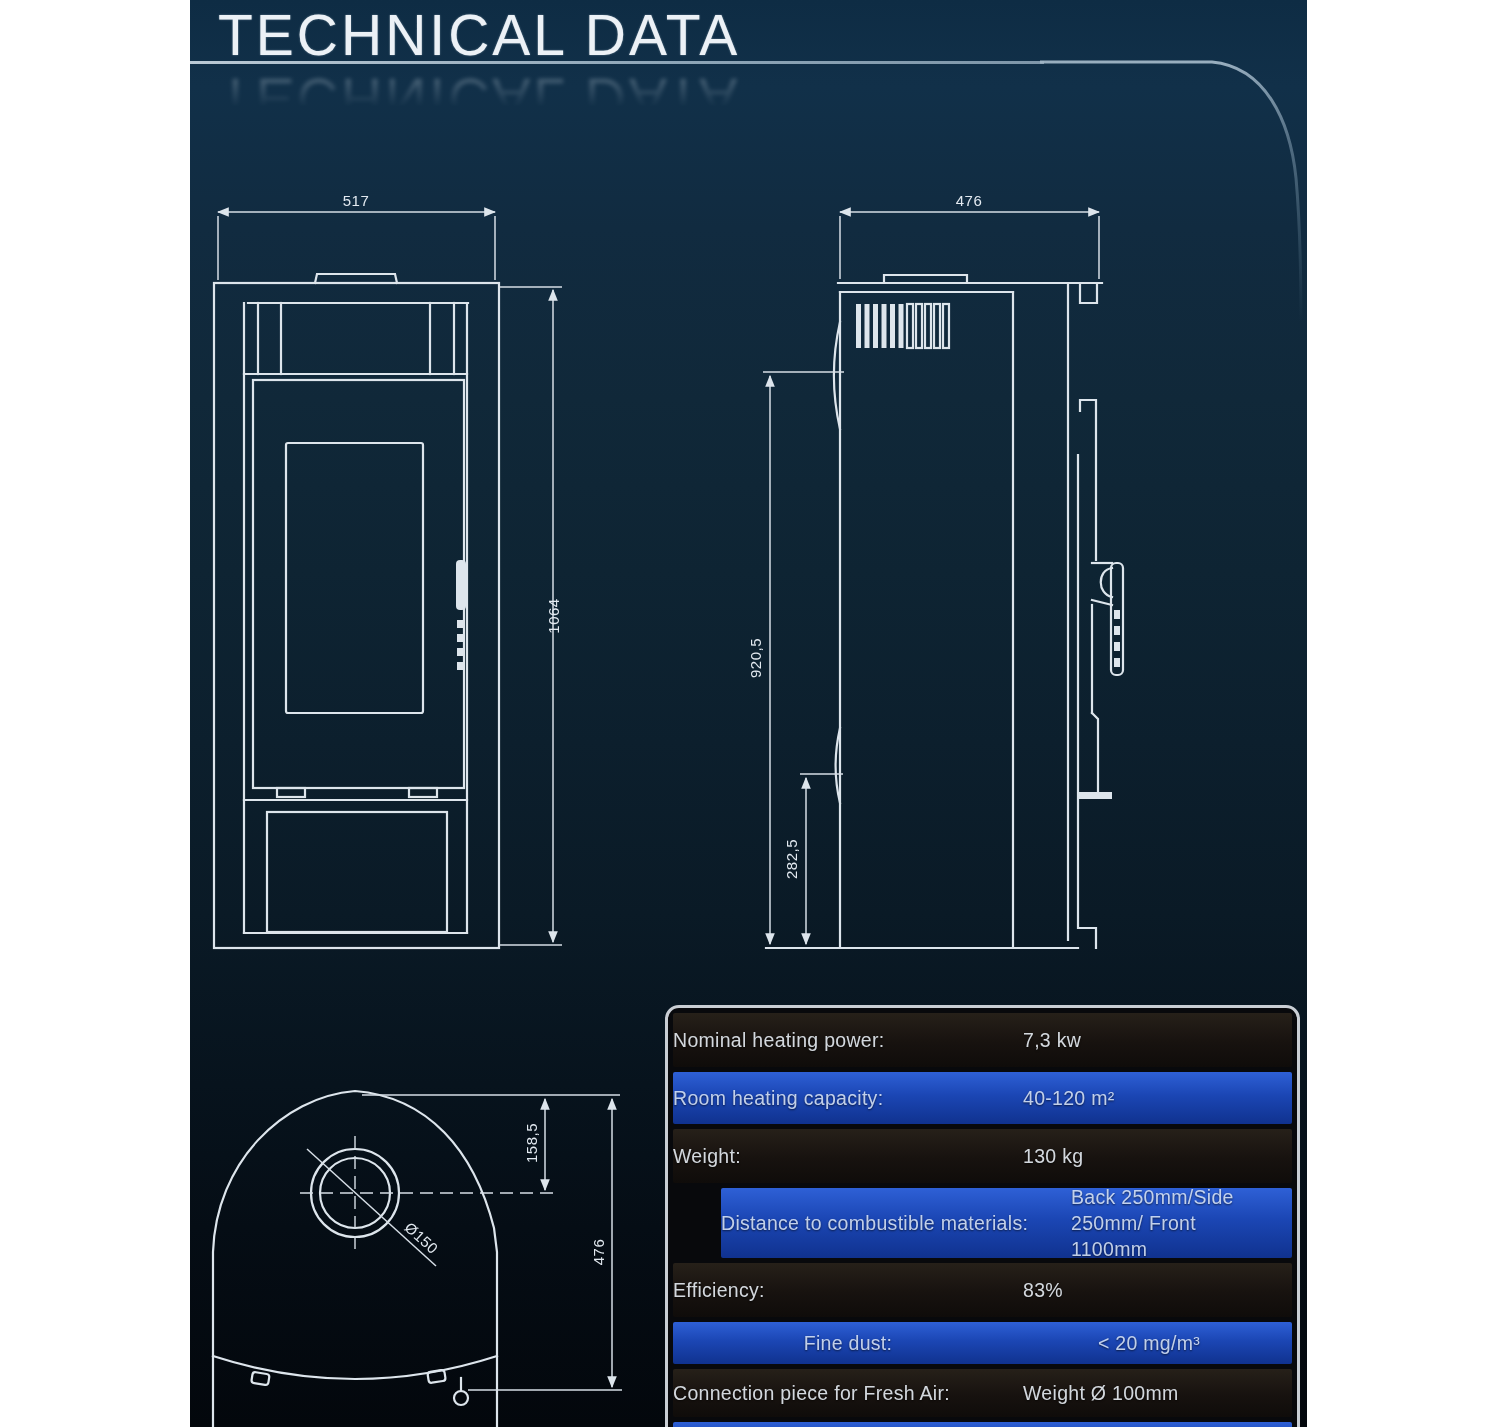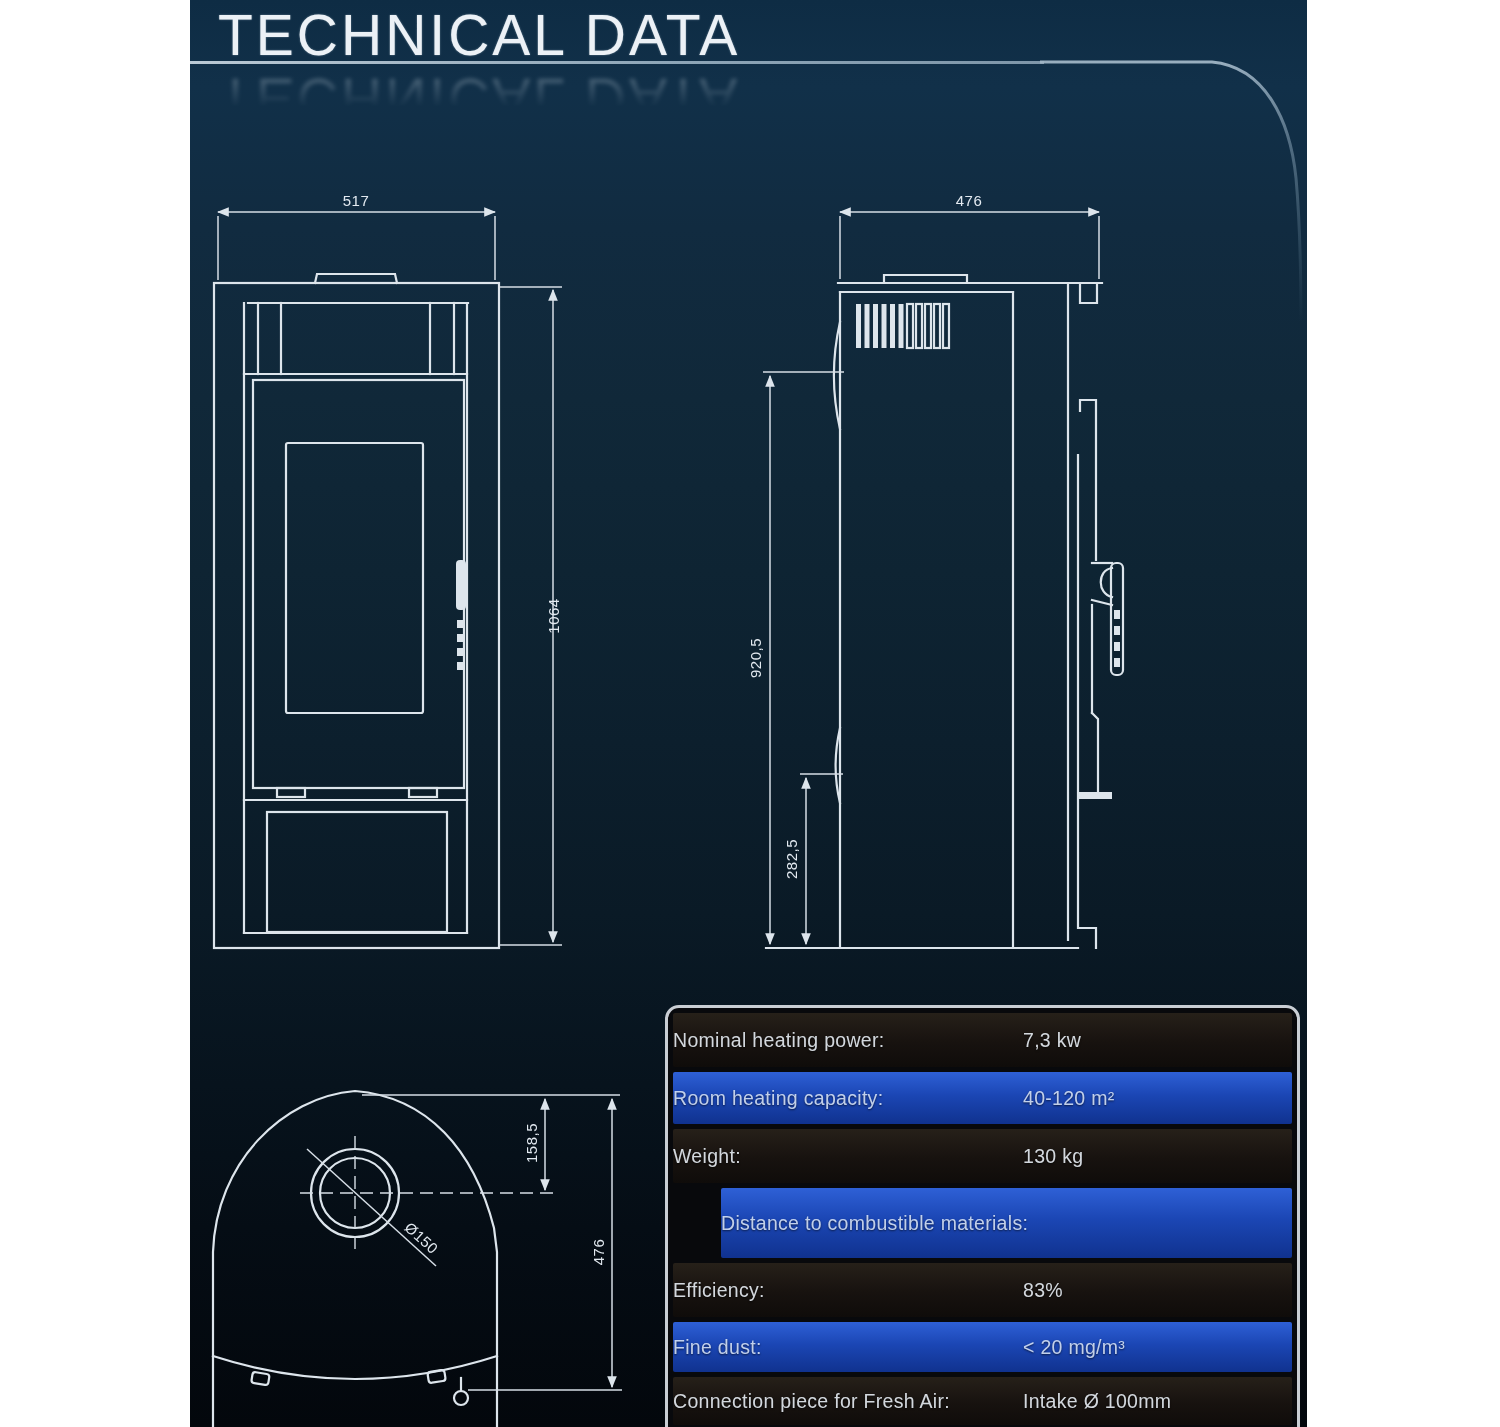"Back 250mm/Side 250mm/ Front 1100mm" div.spec-value { html: none -> <div>Back 250mm/Side 250mm/ Front 1100mm</div> }
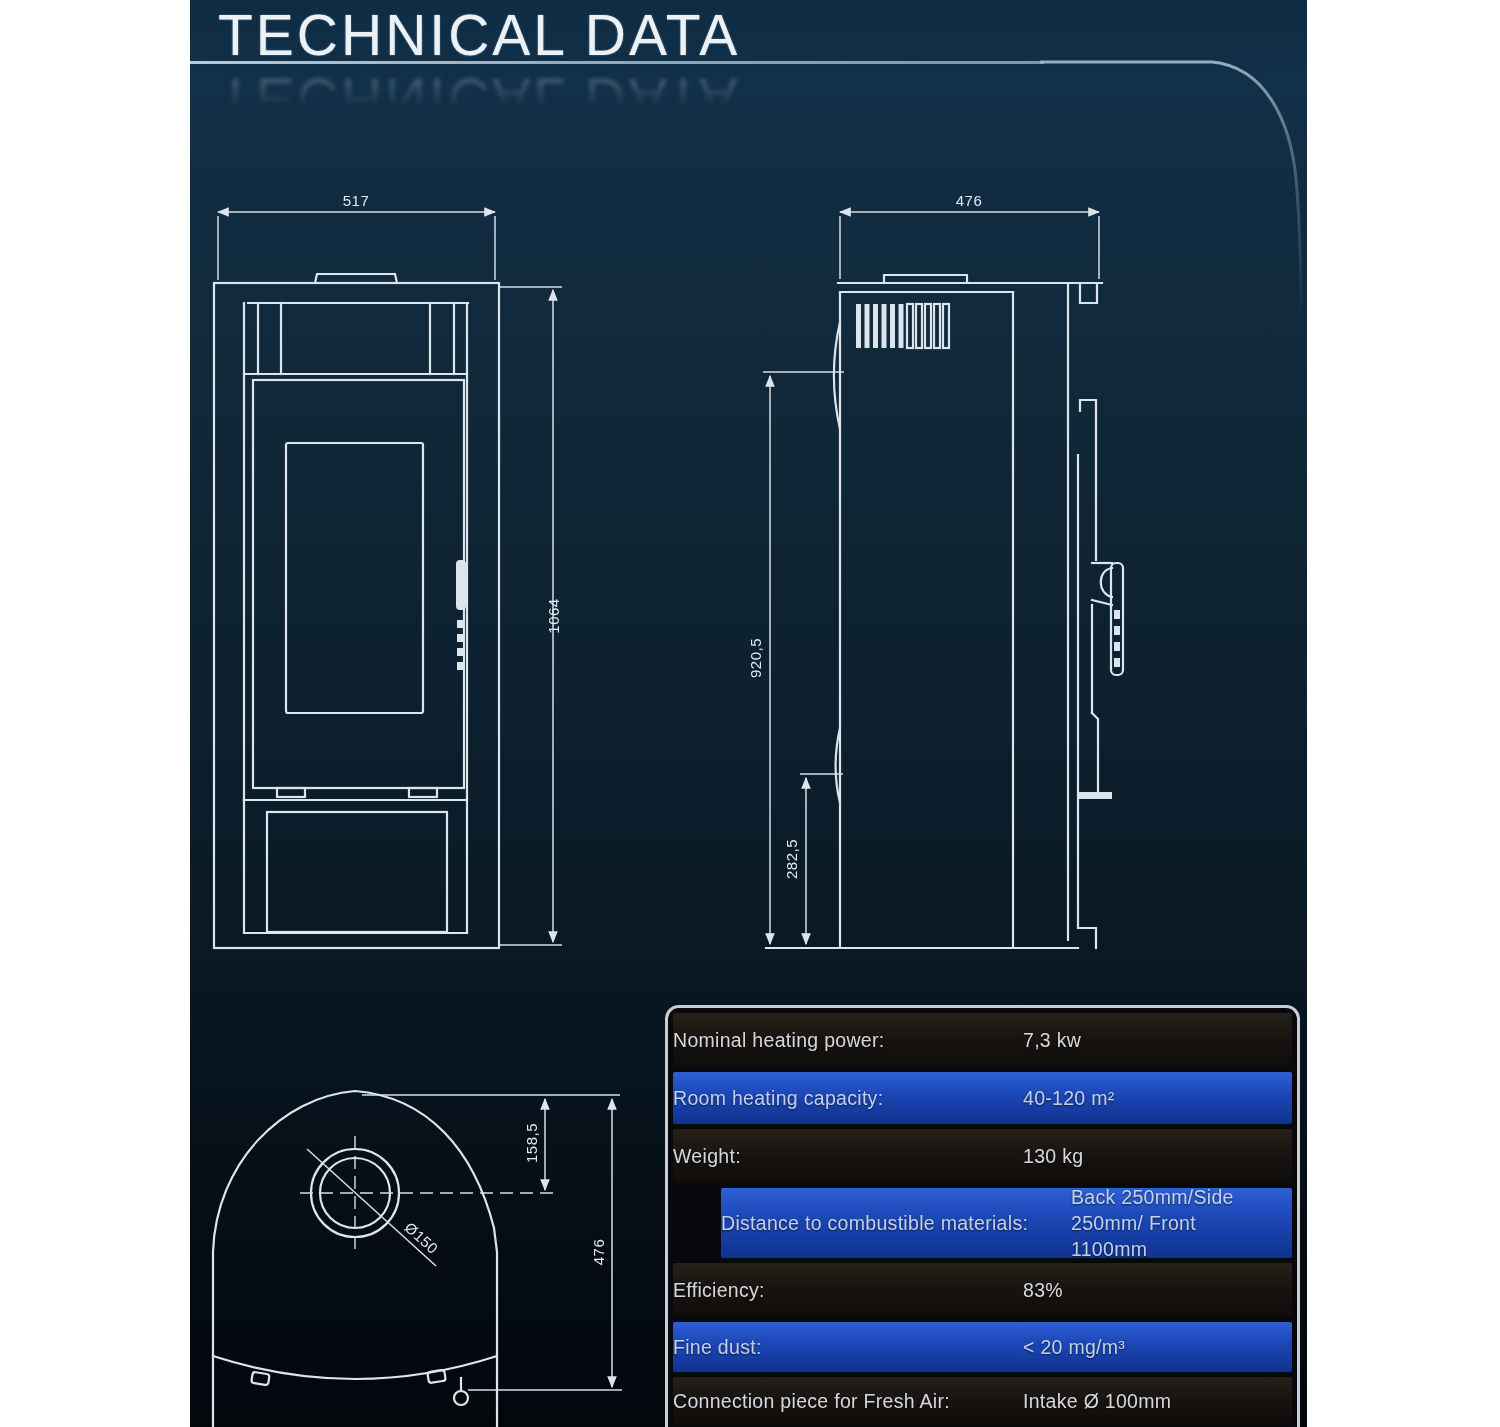"Fine dust:" .spec-row:nth-child(6) { height: 50px -> 42px; text-align: none -> center }
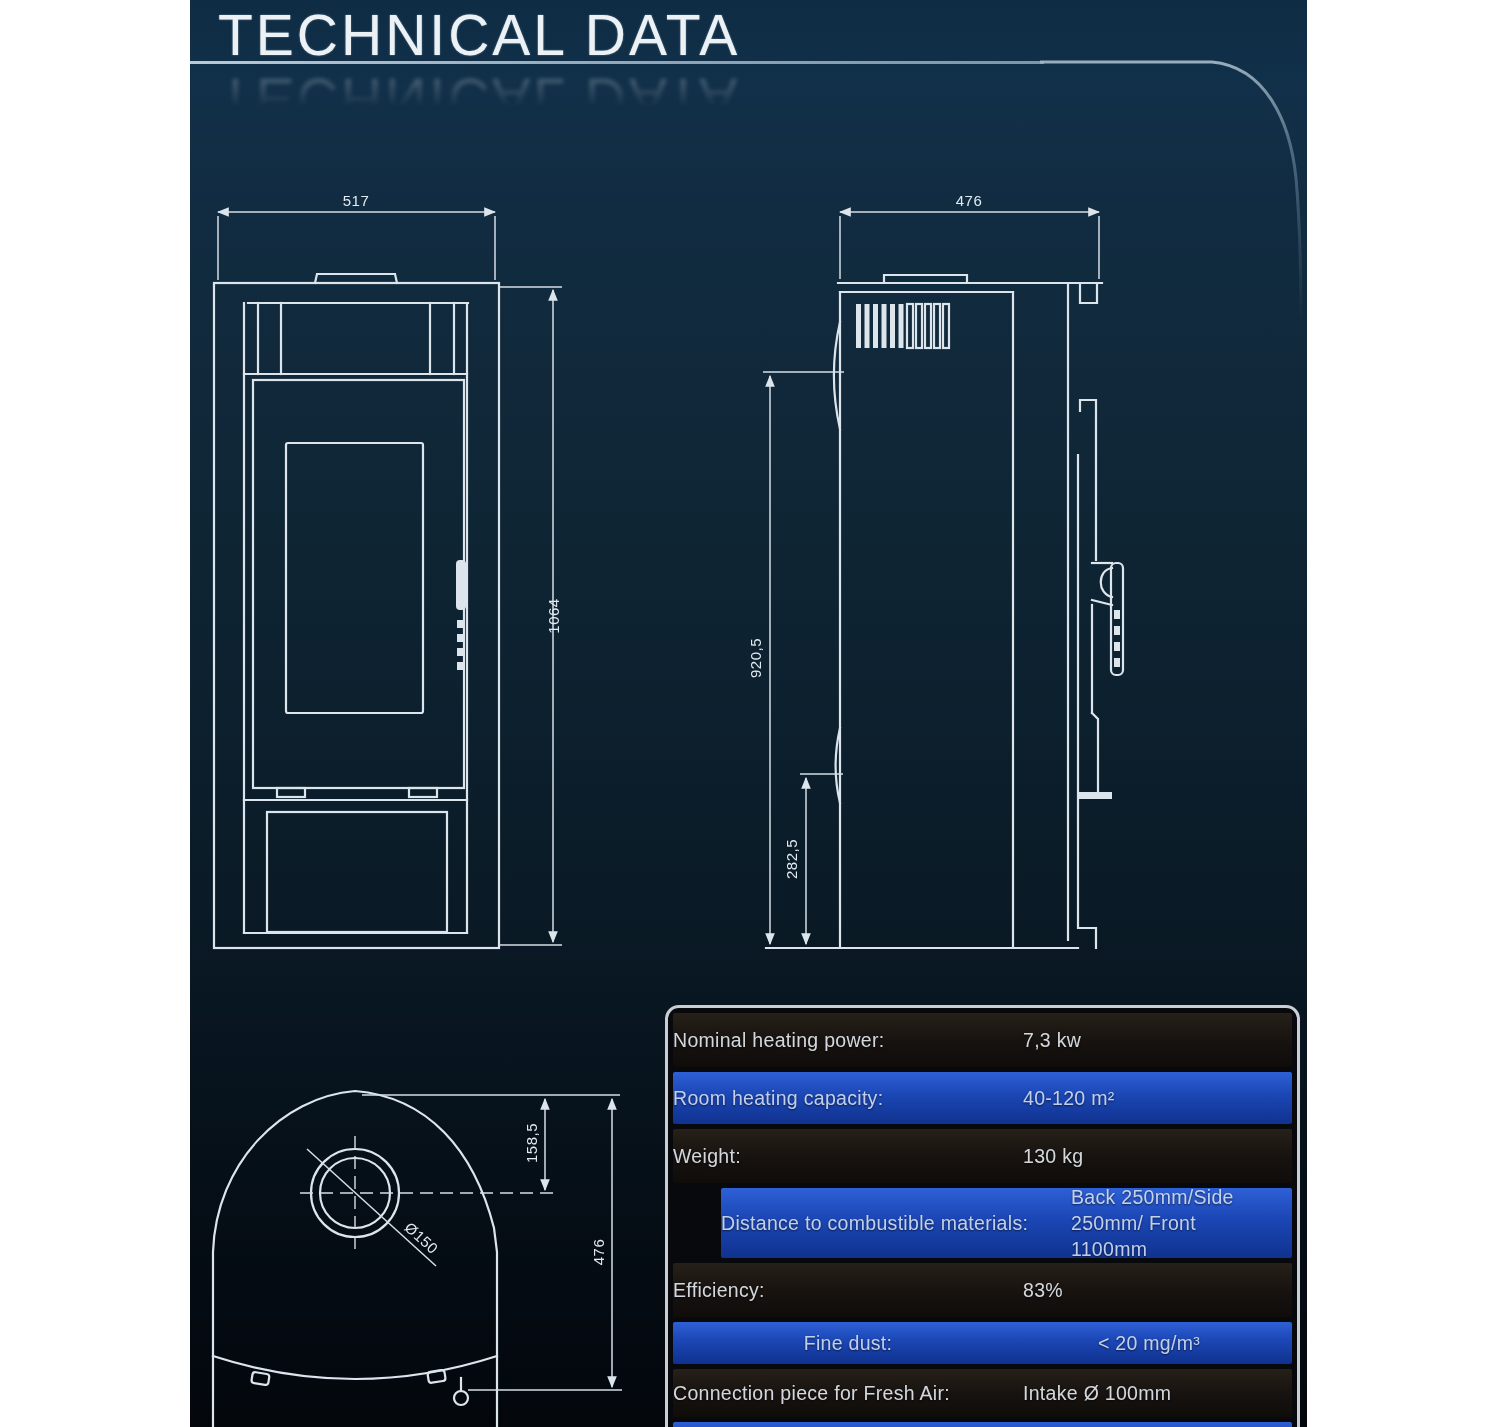"Intake Ø 100mm" div.spec-value { text: Intake -> Weight }
